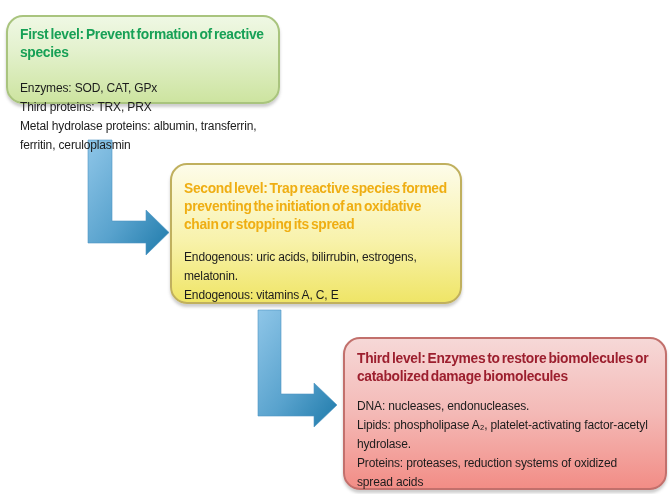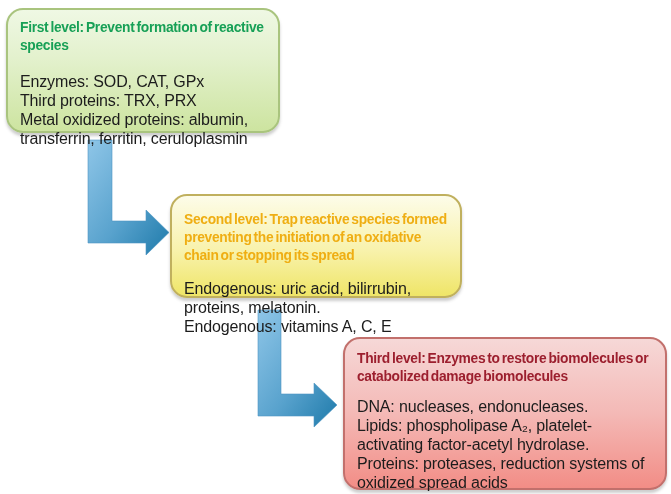"First level: Prevent formation of" .box-green { height: 125px -> 89px; top: 8px -> 15px }
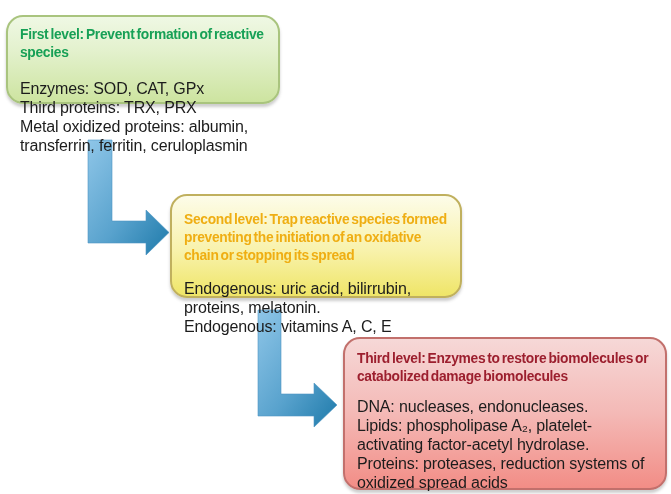"Enzymes: SOD, CAT, GPx" .box-body { font-size: 16px -> 12px }
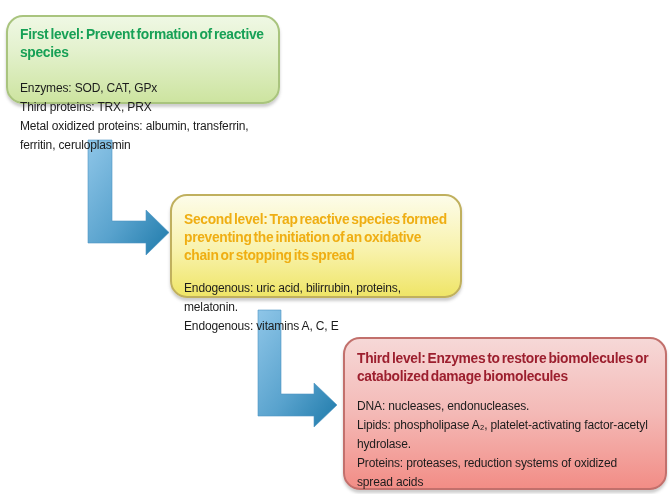"Metal oxidized proteins: albumin," div { text: oxidized -> hydrolase }
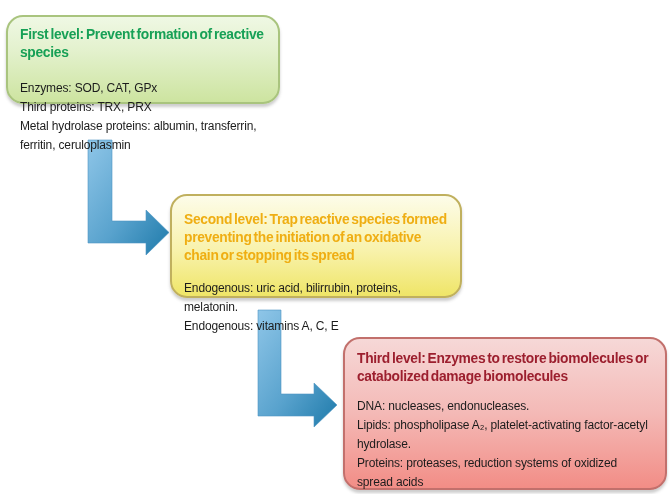"Second level: Trap reactive species" .box-yellow { height: 104px -> 141px; margin-top: 31px -> none }
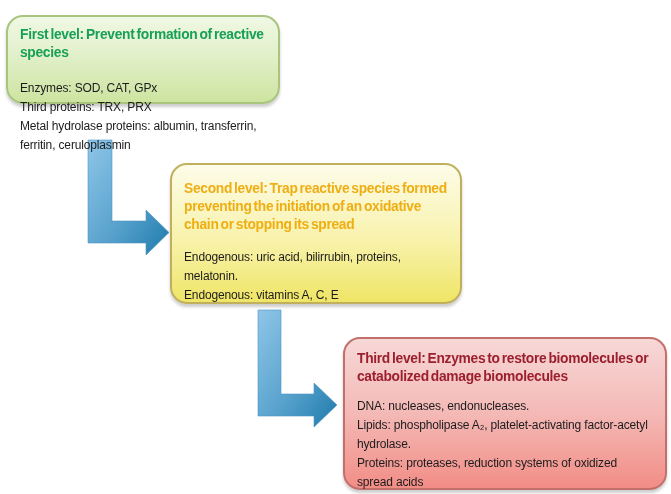"Endogenous: uric acid, bilirrubin," div { text: acid, bilirrubin, proteins -> acids, bilirrubin, estrogens }
